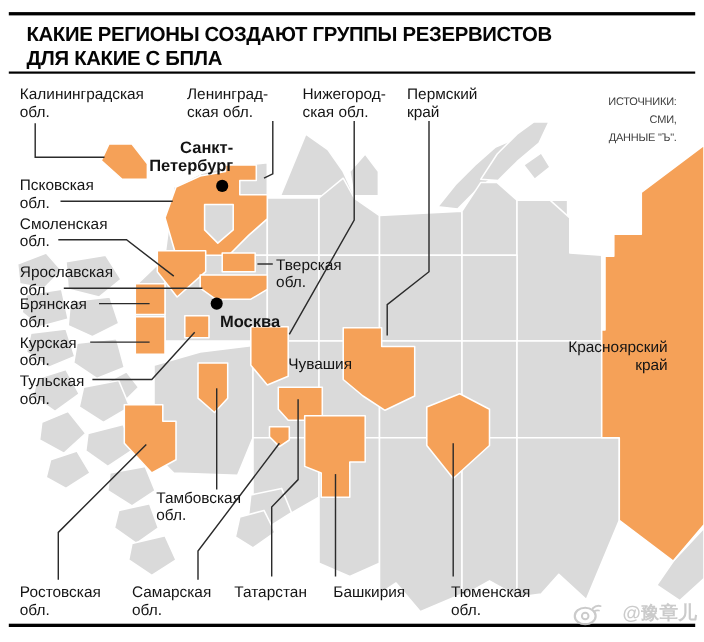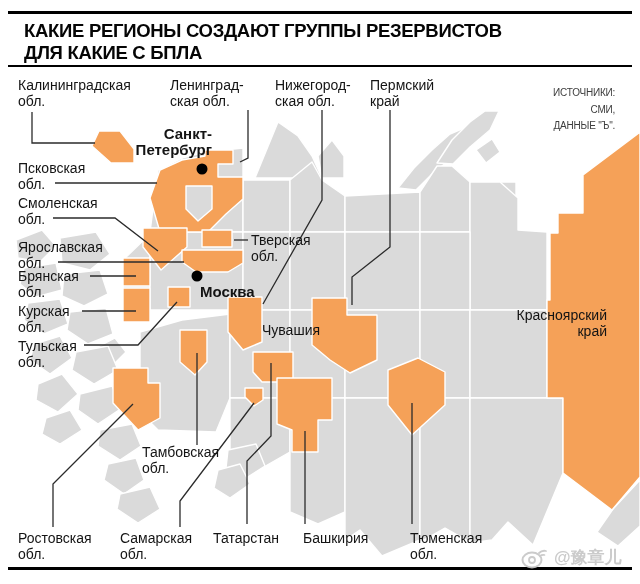"@豫章儿" #watermark { gap: 5px -> 17px }
